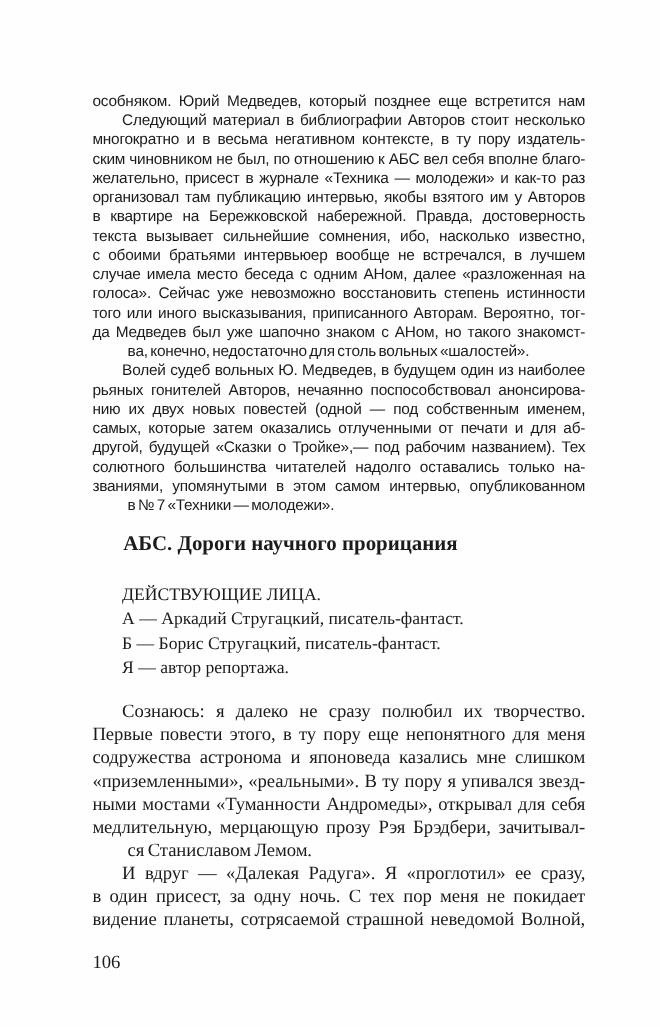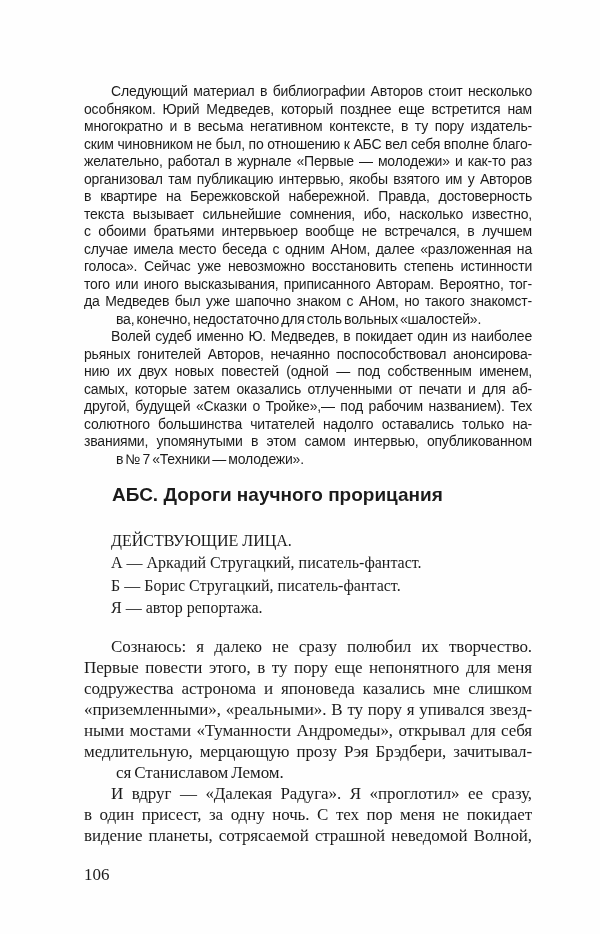"Следующий материал в библиографии" div.line { order: before "особняком. Юрий Медведев, который" -> after "особняком. Юрий Медведев, который" }
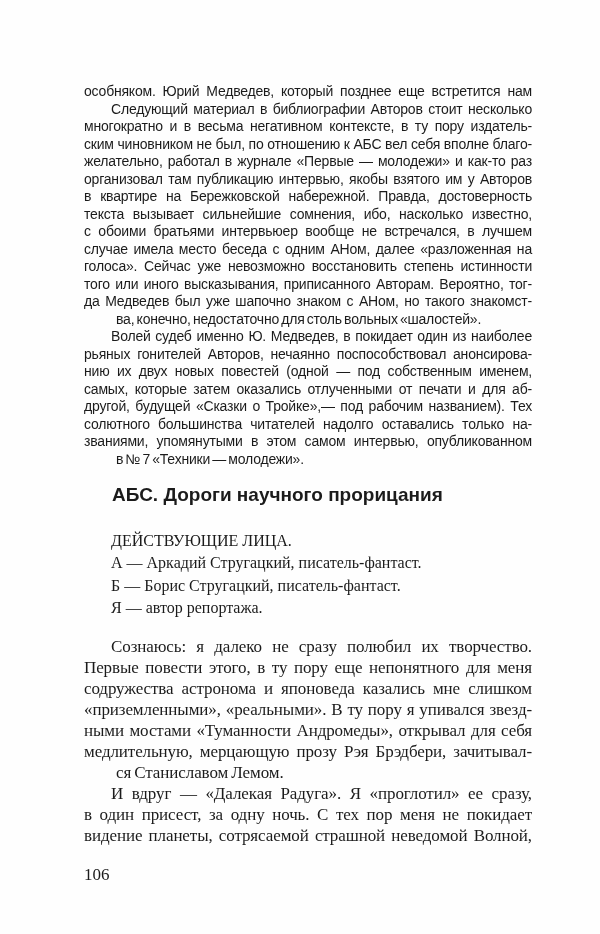"желательно, работал в журнале «Первые" div.line { text: работал в журнале «Первые -> присест в журнале «Техника }
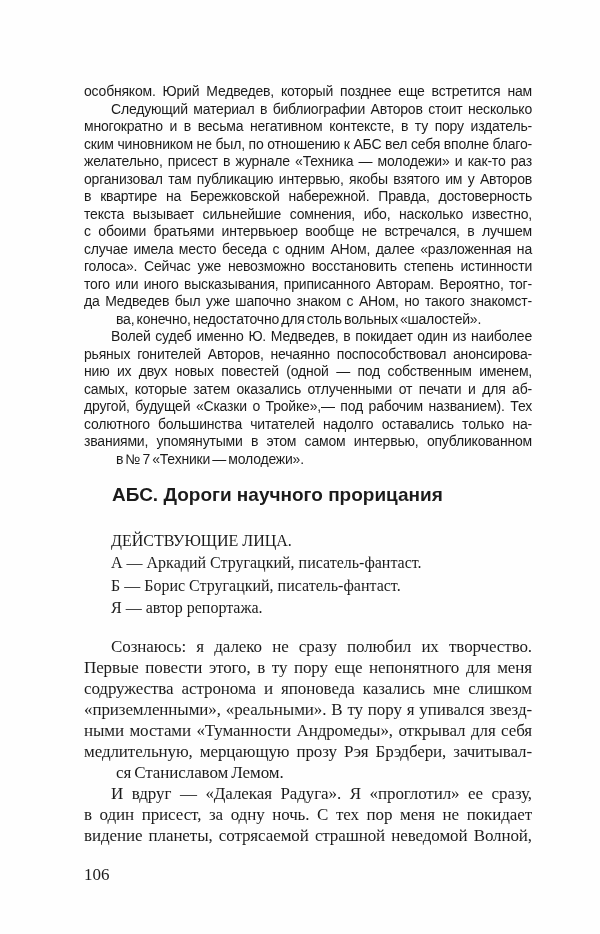"Волей судеб именно Ю. Медведев," div.line { text: именно Ю. Медведев, в покидает -> вольных Ю. Медведев, в будущем }
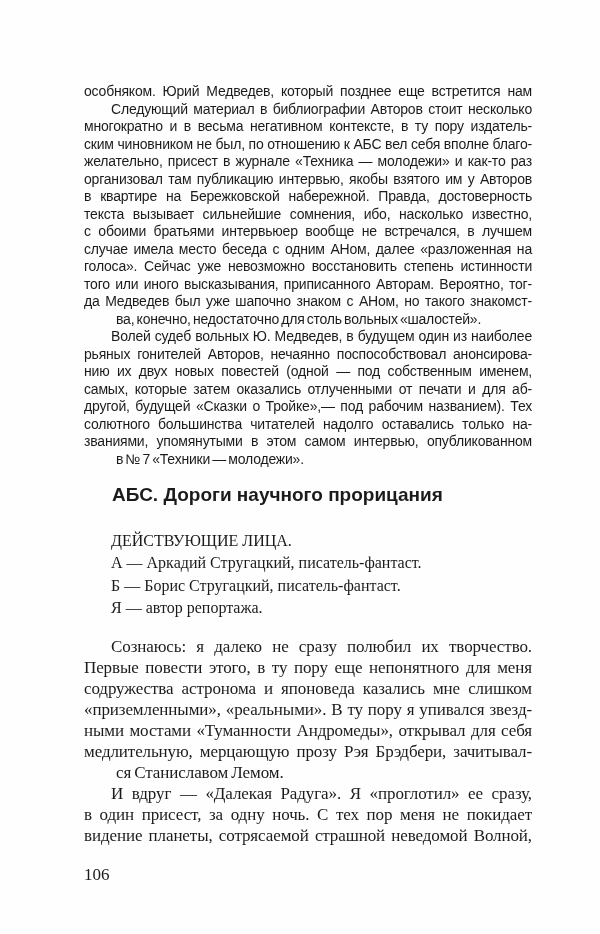"АБС. Дороги научного прорицания" .heading { font-family: Liberation Sans, sans-serif -> Liberation Serif, serif }
